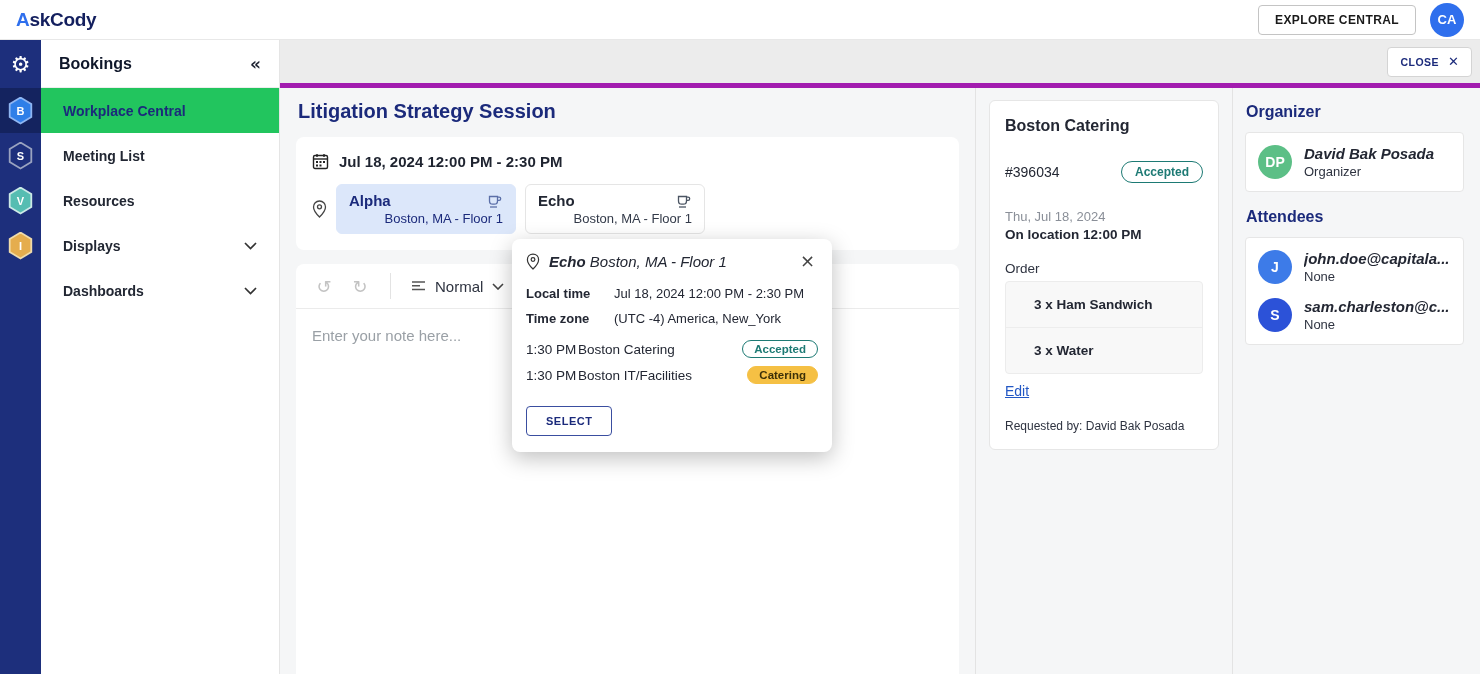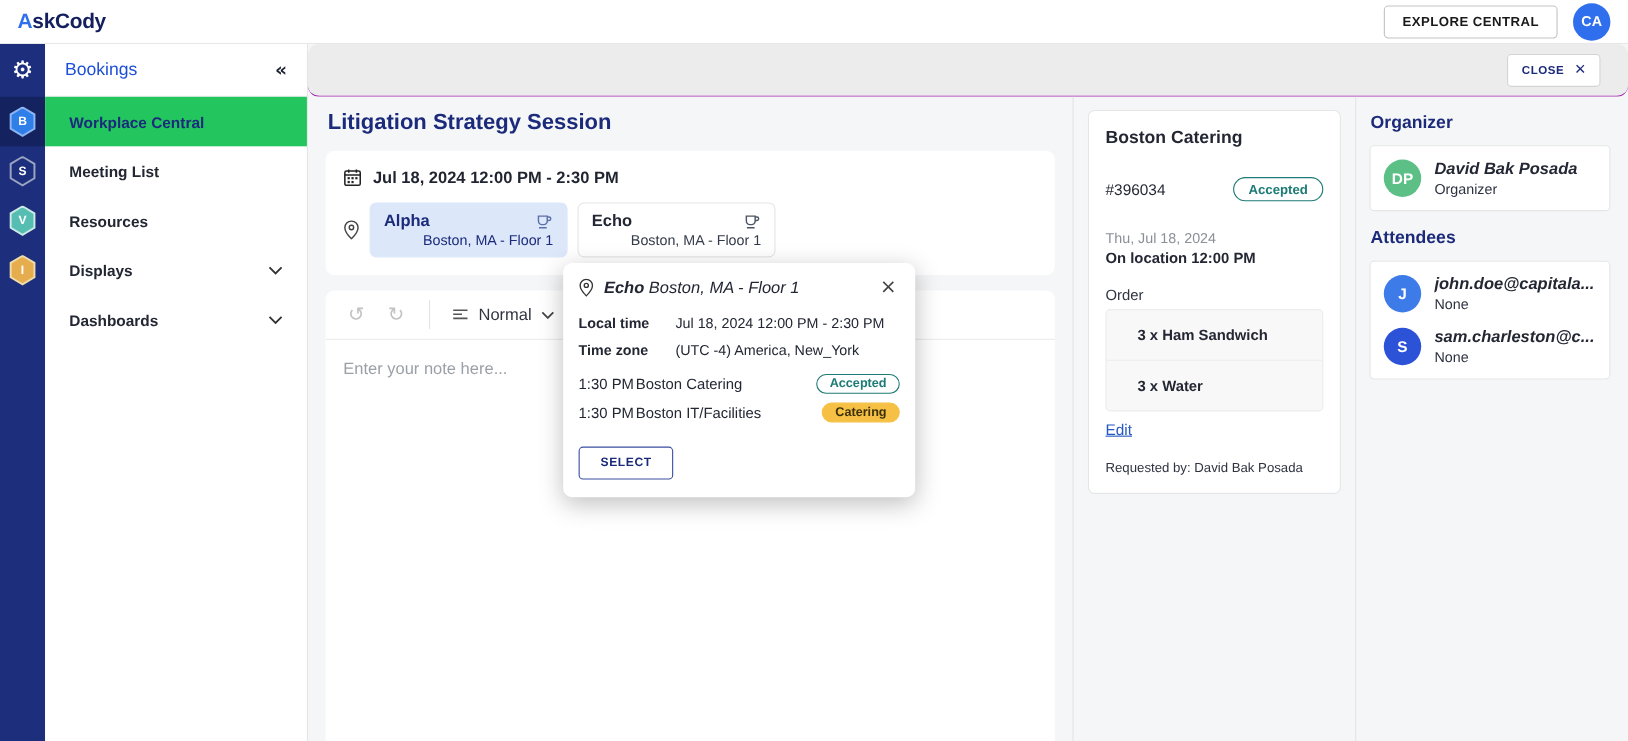"Bookings" .sidebar-title { color: #1d4ed8 -> #0f172a; font-weight: 400 -> 700 }
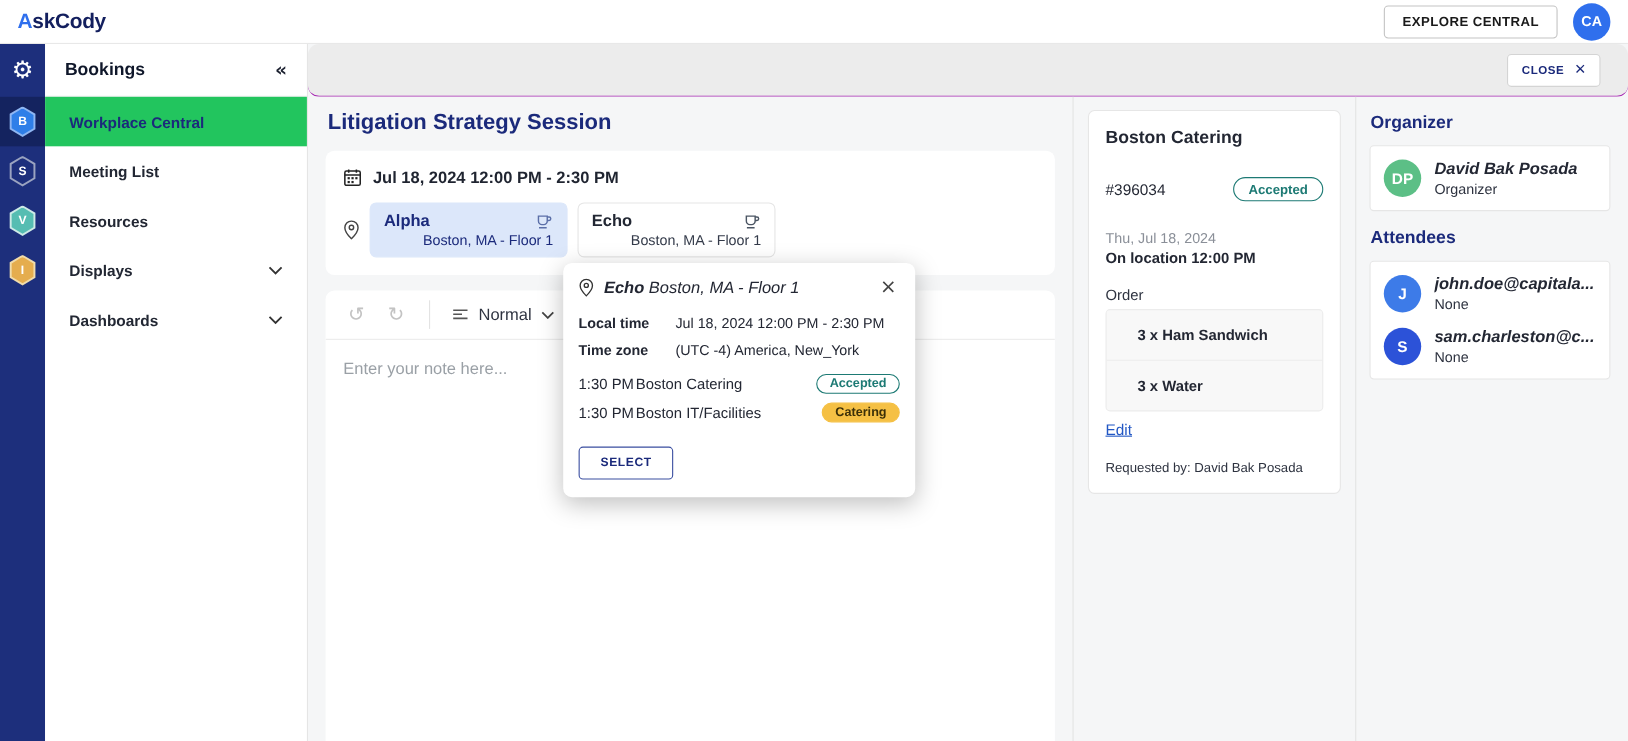"CLOSE" .content-topbar { border-bottom: 1px solid #a21caf -> 5px solid #a21caf; border-radius: 10px -> none; padding: 0 25px -> 0 8px }
